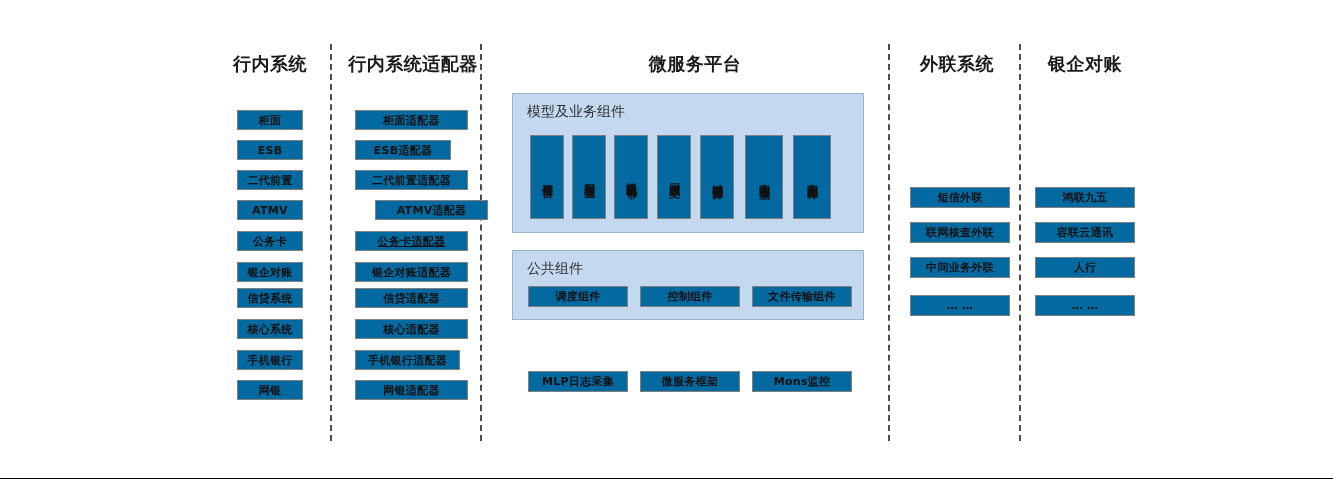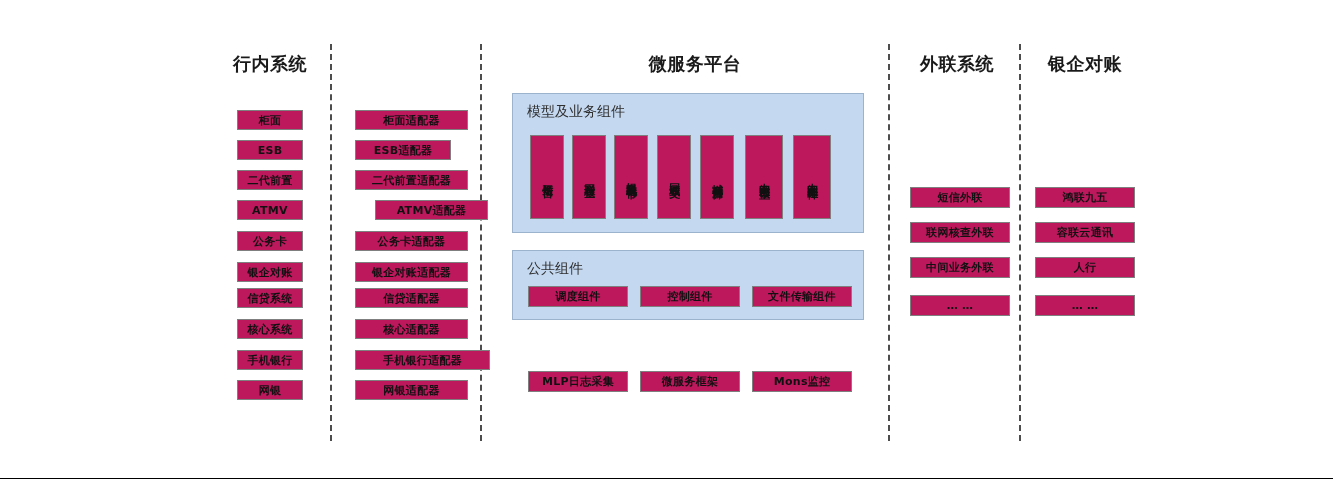"行内系统适配器" div.col-header { html: none -> <div>行内系统适配器</div> }
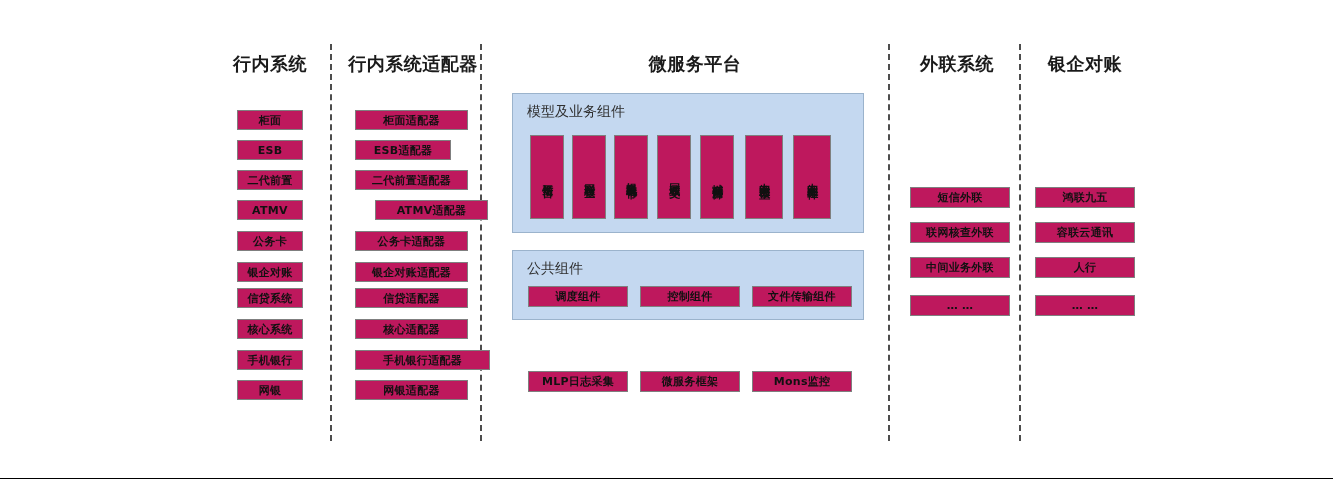"柜面" .node { background: #be185d -> #0369a1 }
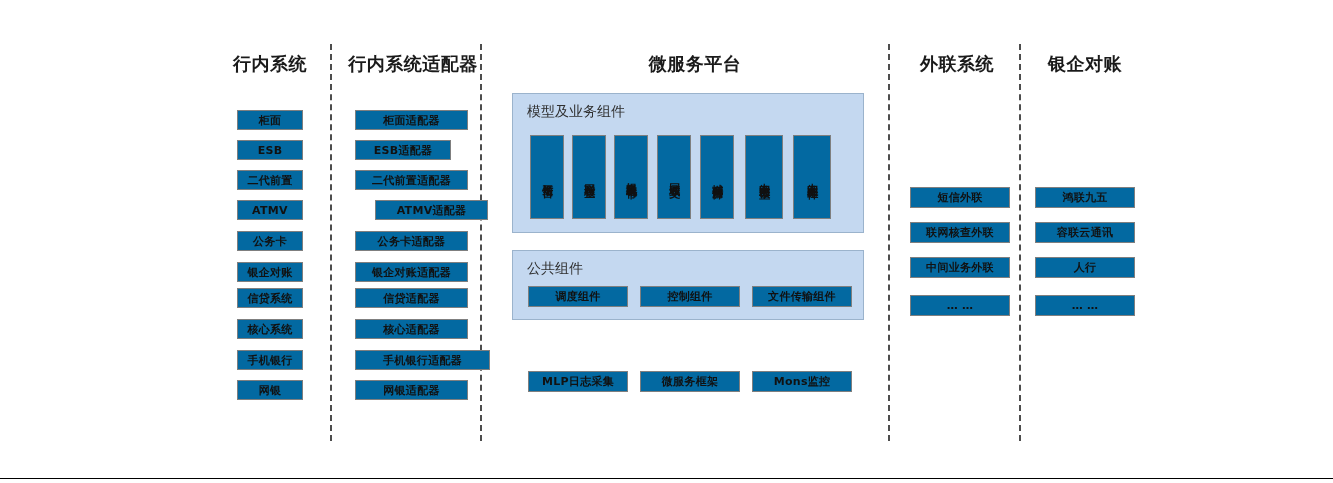"公务卡适配器" div.node { text-decoration: none -> underline }
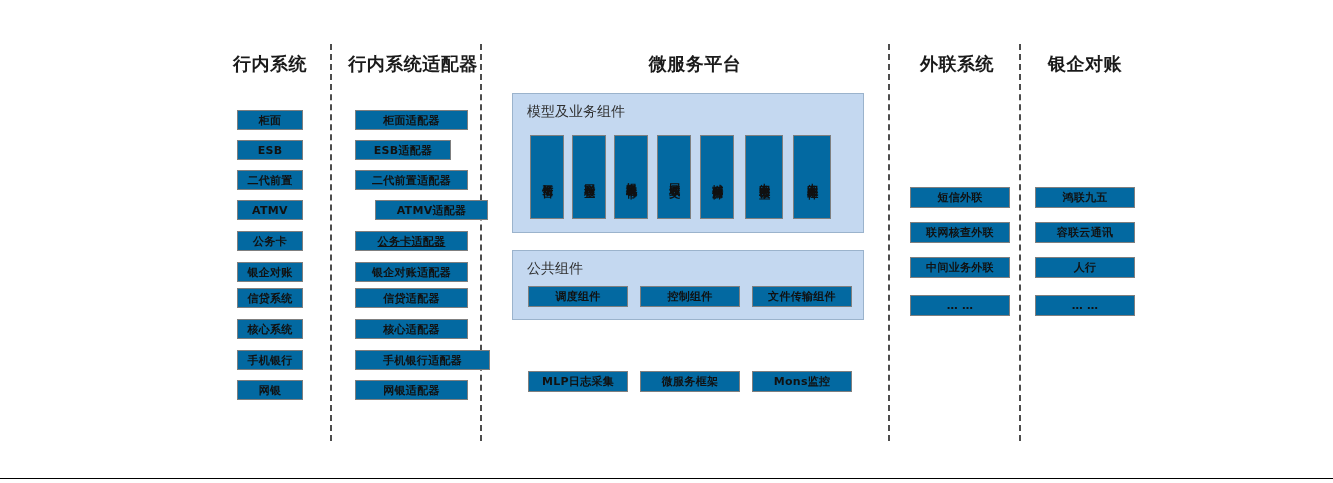"手机银行适配器" div.node { width: 135px -> 105px }
